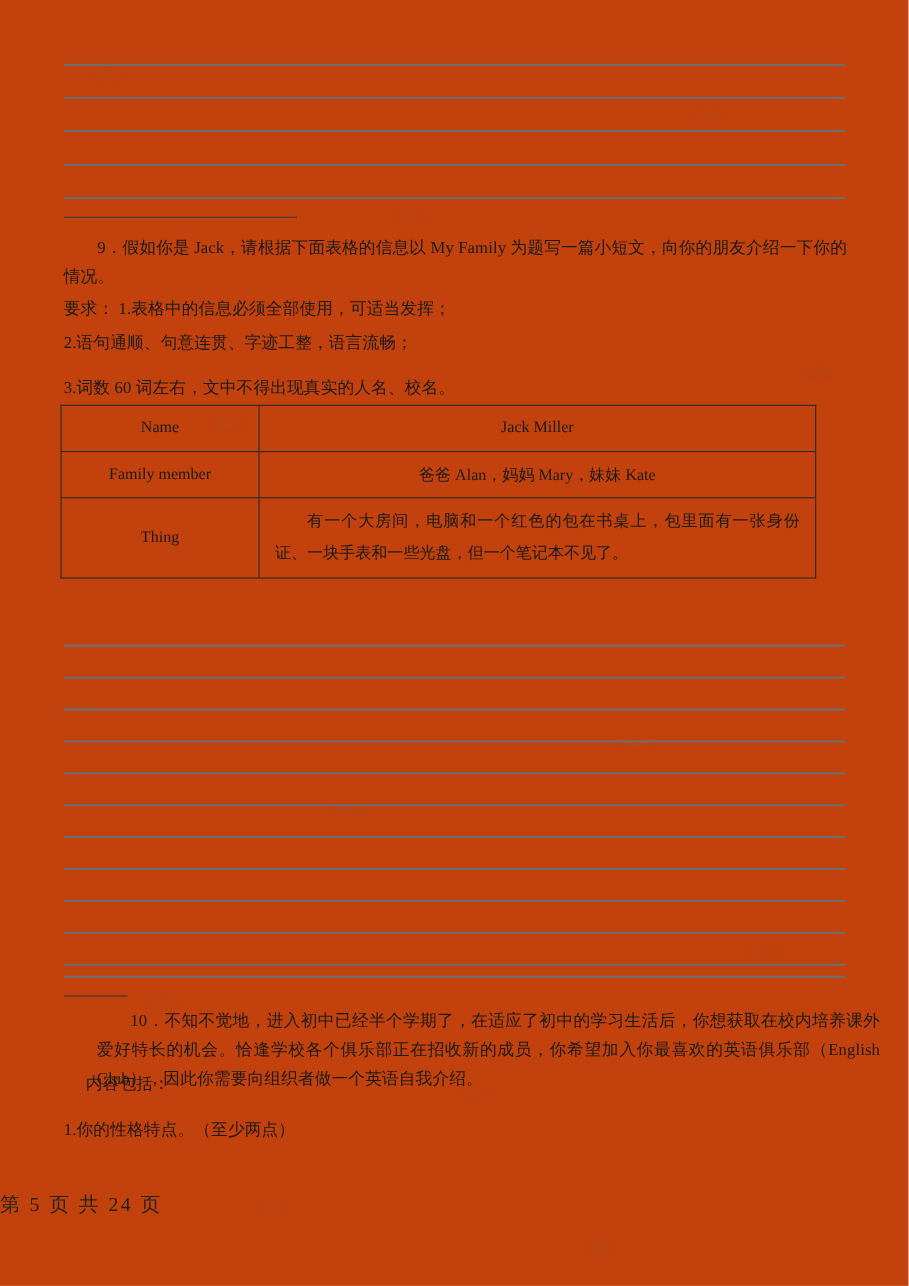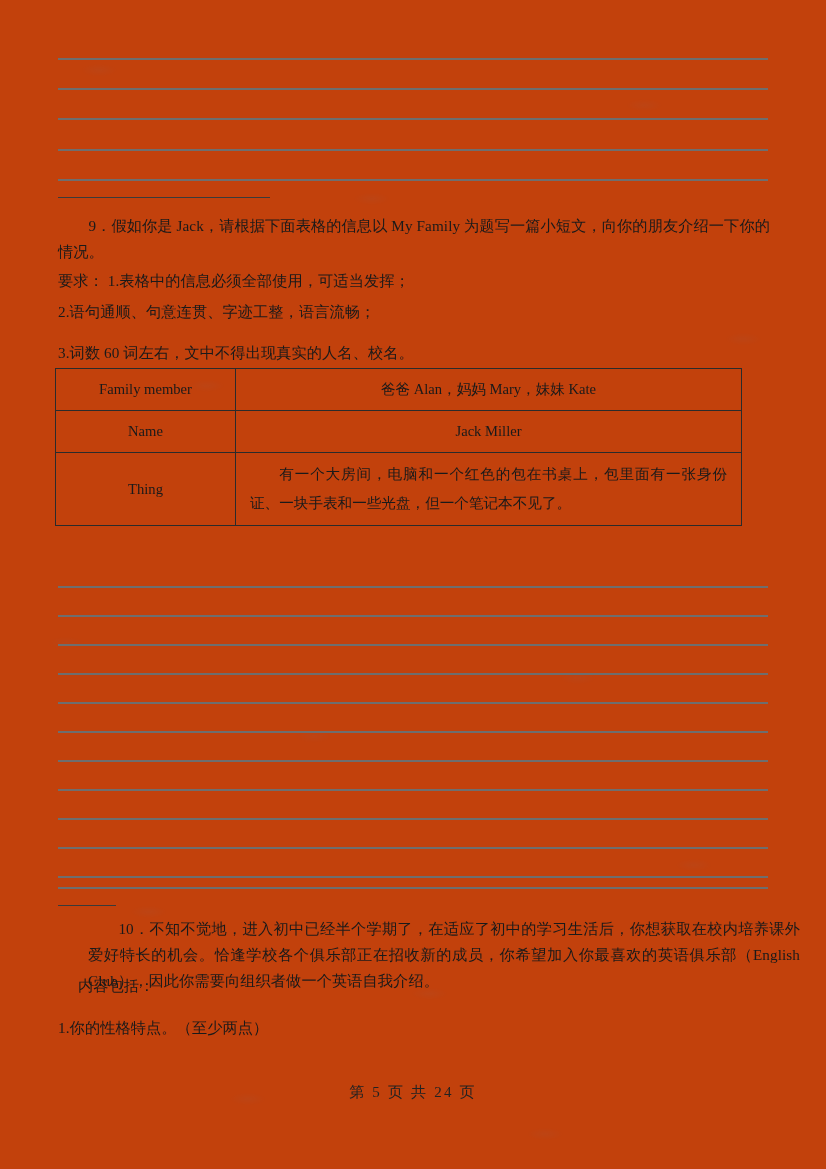"Family member" tr { order: before "Name" -> after "Name" }
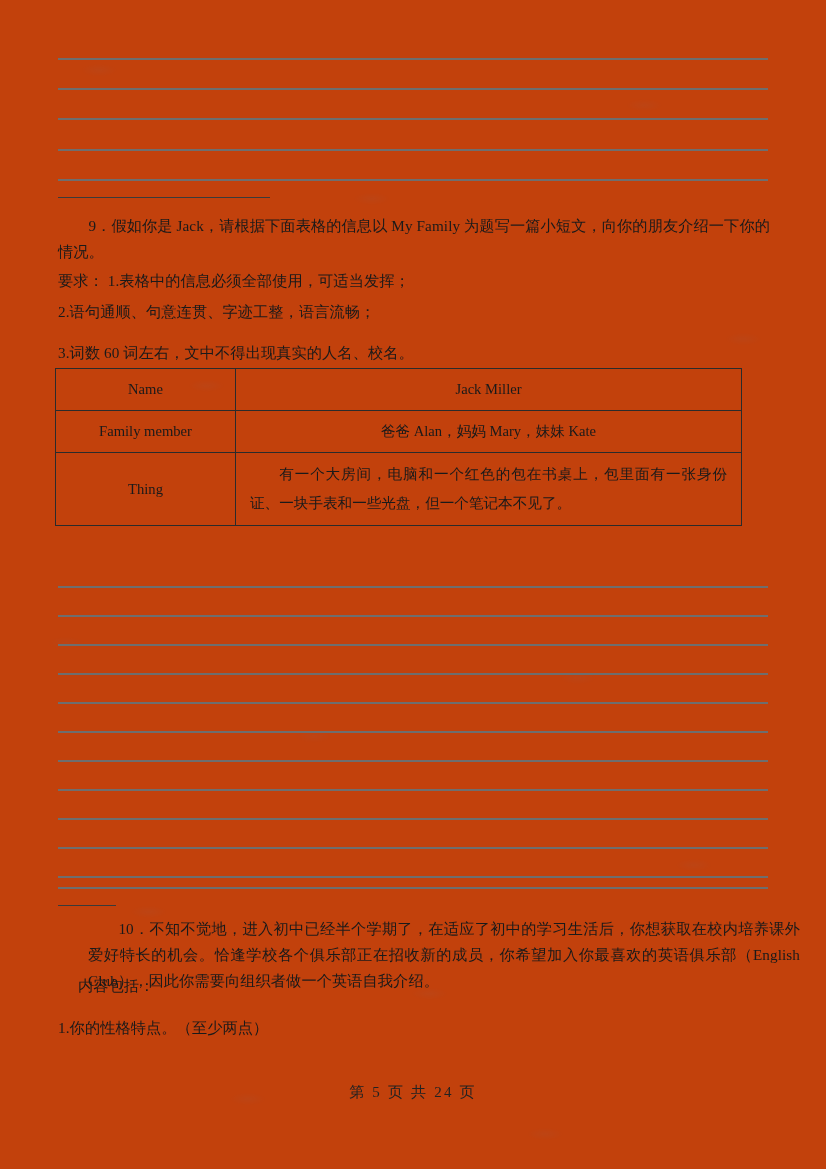"第 5 页 共 24" .footer { font-size: 15px -> 18px; text-align: center -> left }
